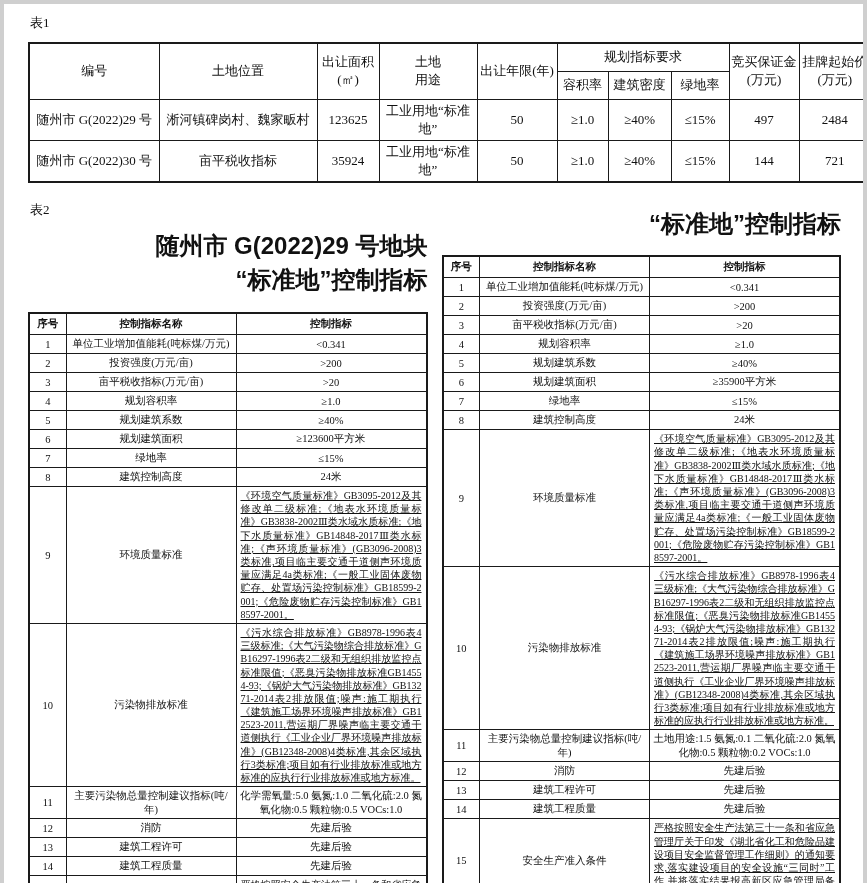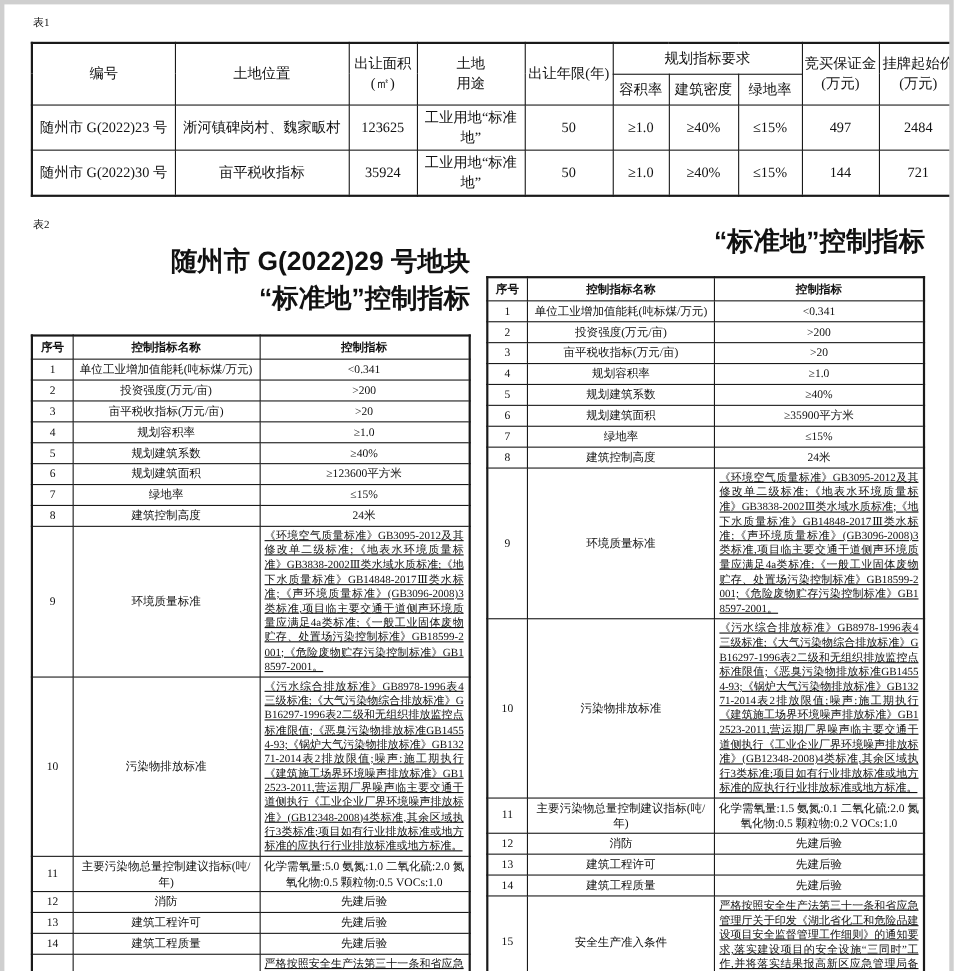"表1" .tbl-label { font-size: 10px -> 13px }
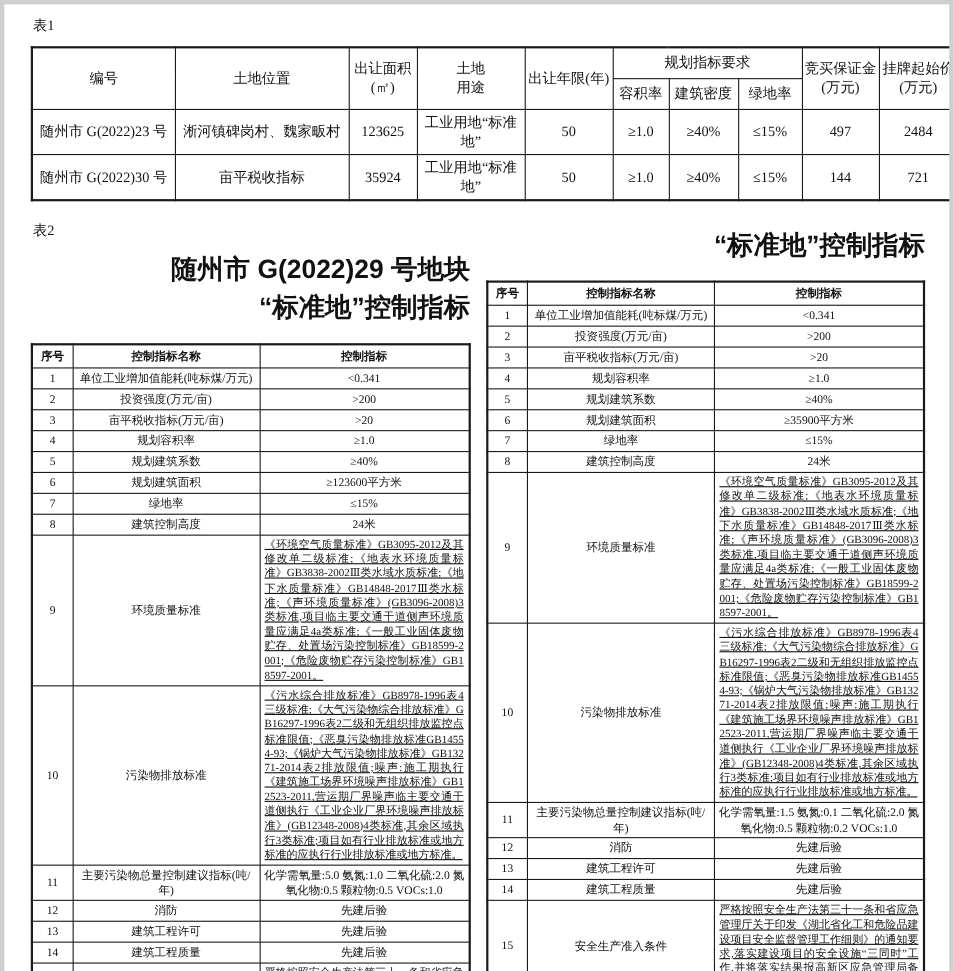"随州市 G(2022)23 号" td { text: 23 -> 29 }
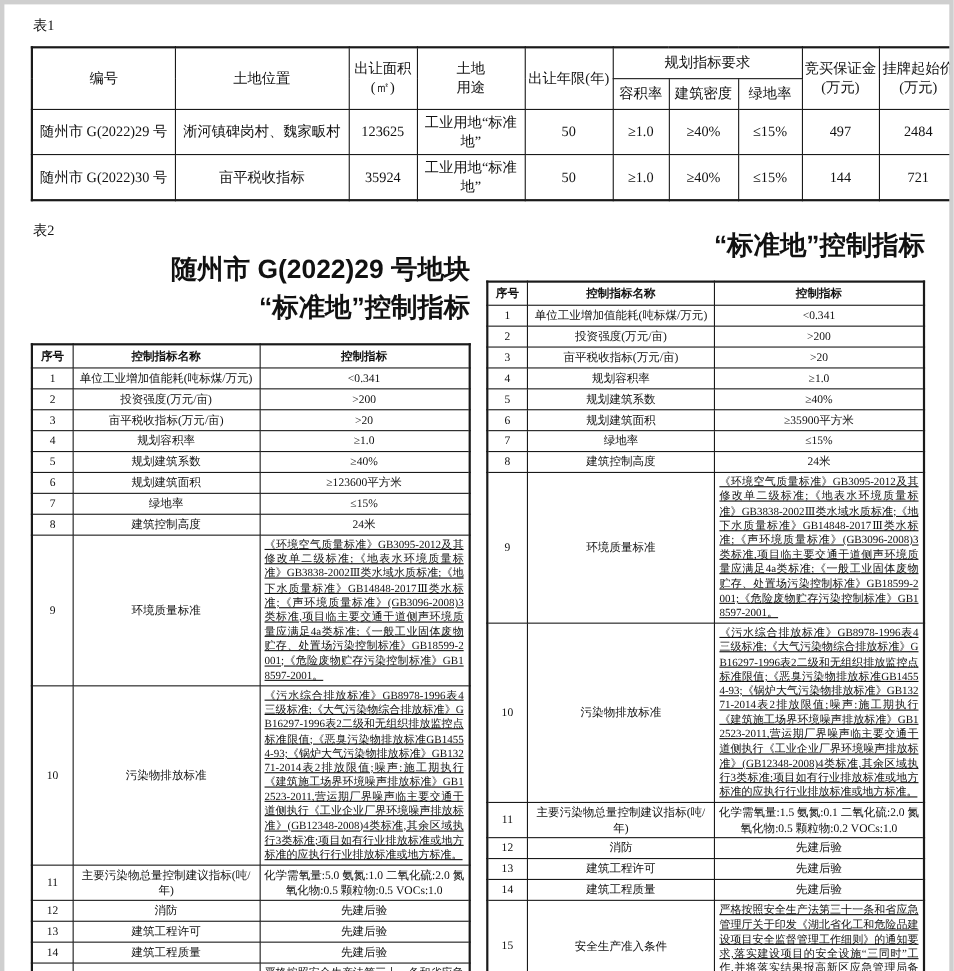"化学需氧量:1.5 氨氮:0.1 二氧化硫:2.0 氮氧化物:0.5" td { text: 化学需氧量:1.5 -> 土地用途:1.5 }
